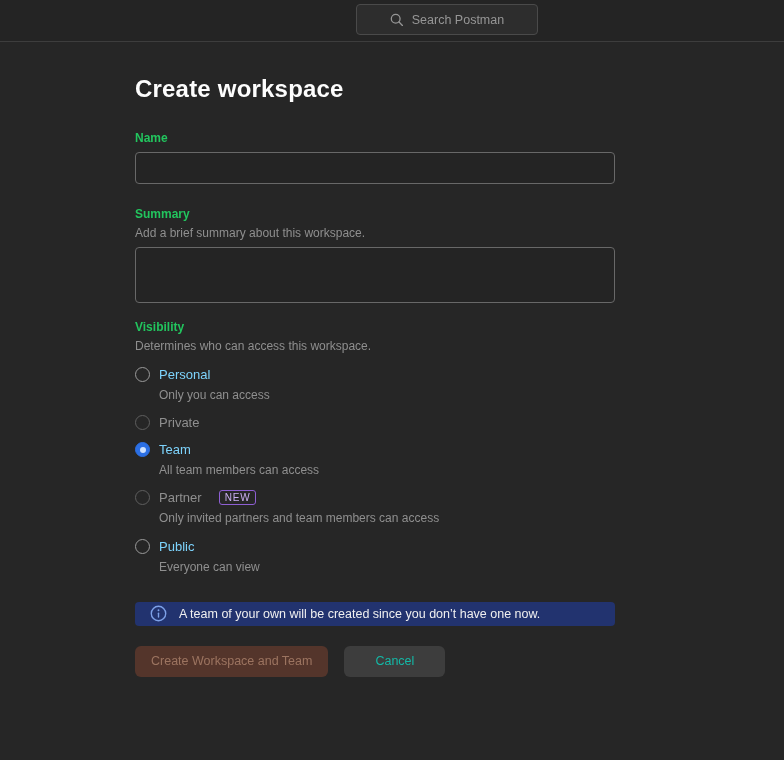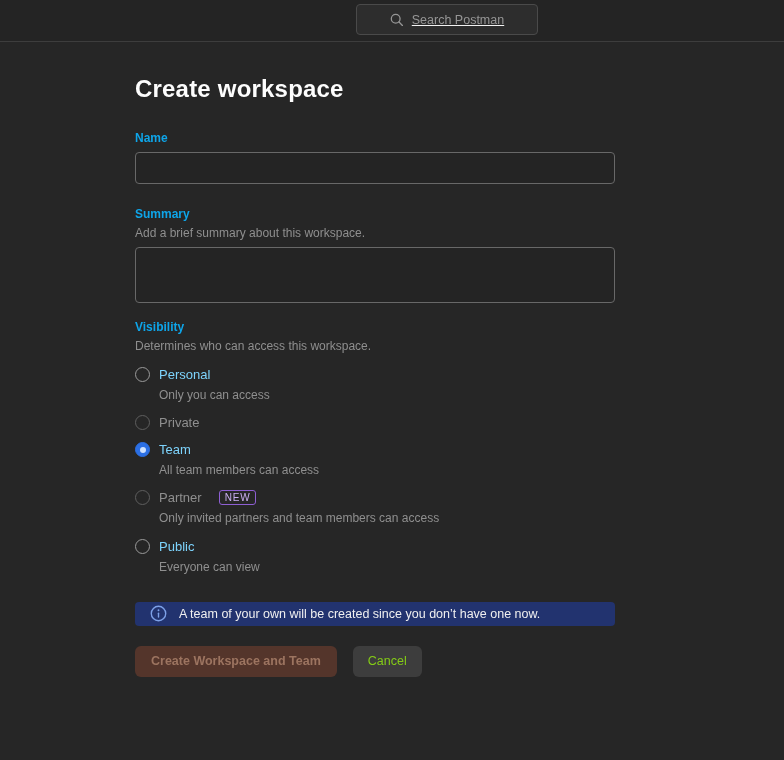"Search Postman" .search-box { text-decoration: underline -> none }
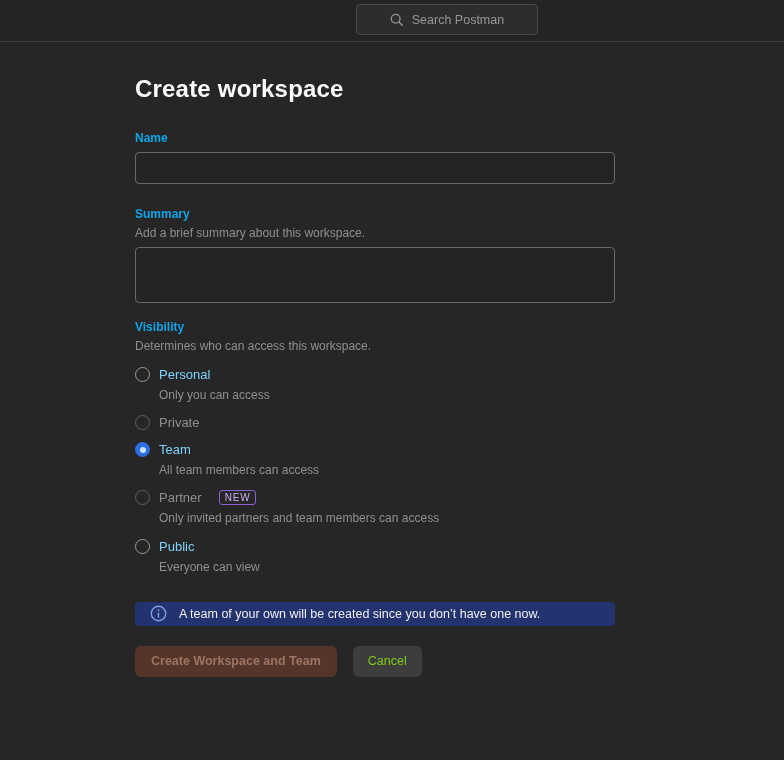"Name" .field-label { color: #0ea5e9 -> #22c55e }
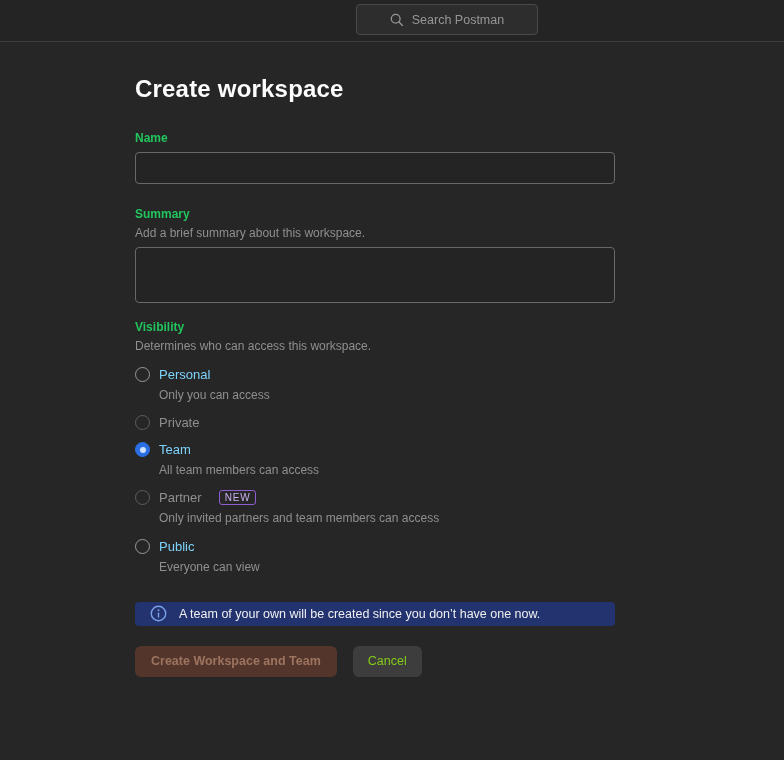"Create Workspace and Team" .btn { font-weight: 700 -> 400 }
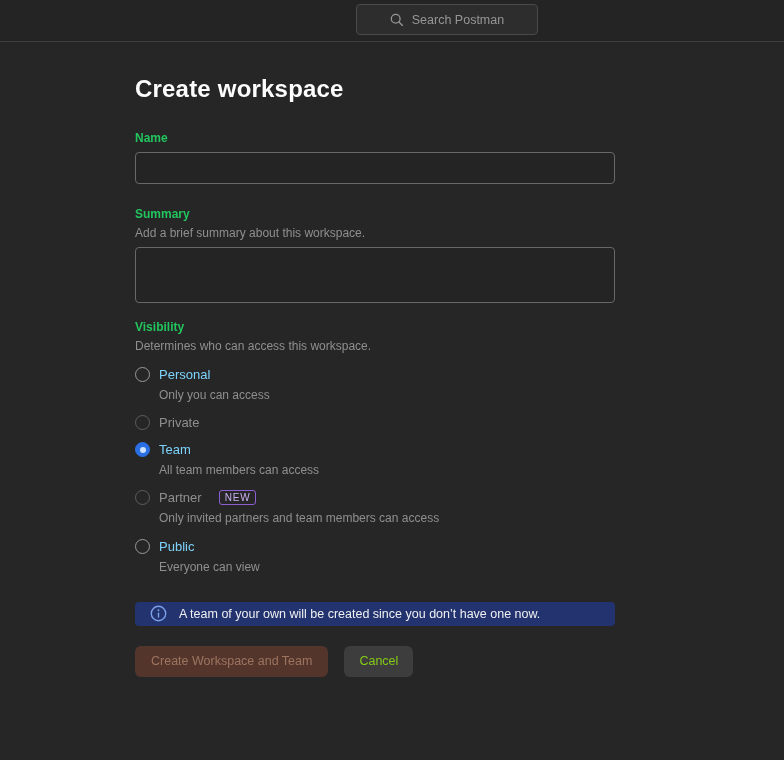"Cancel" .btn-secondary { color: #84cc16 -> #14b8a6; padding: 0 15px -> 0 31px }
